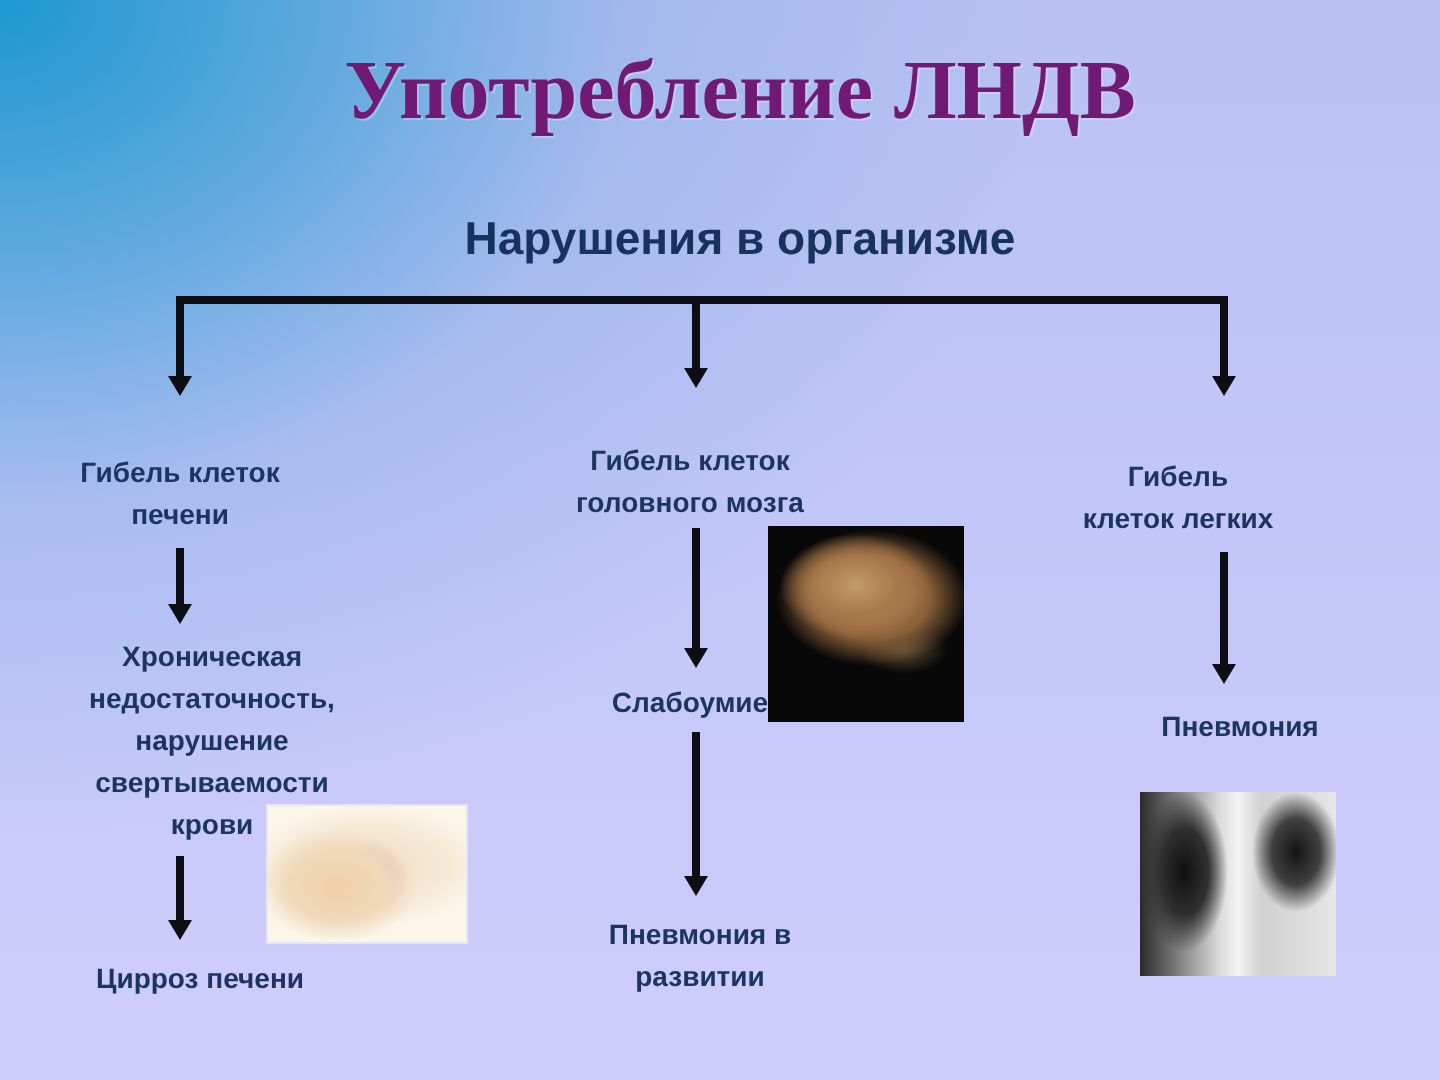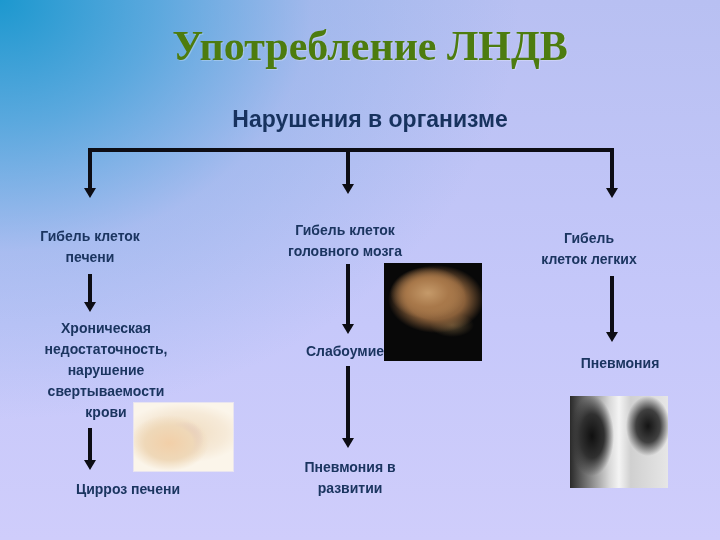"Употребление ЛНДВ" .title { color: #4d7c0f -> #701a75 }
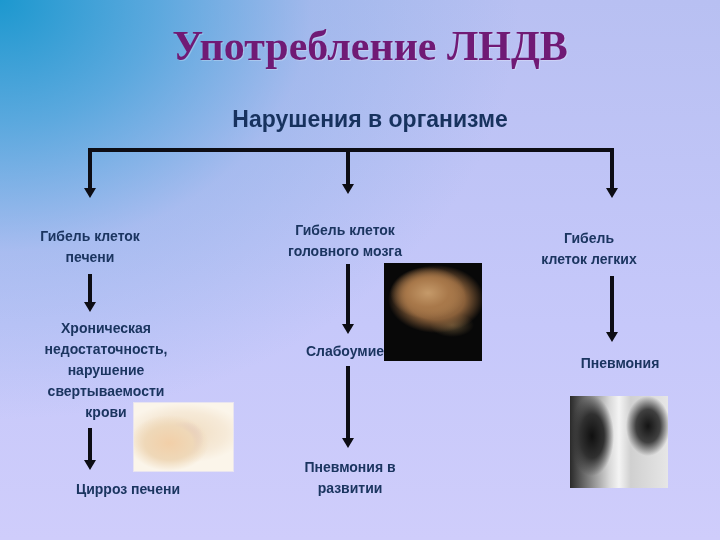"Цирроз печени" div.node { text-align: right -> none }
